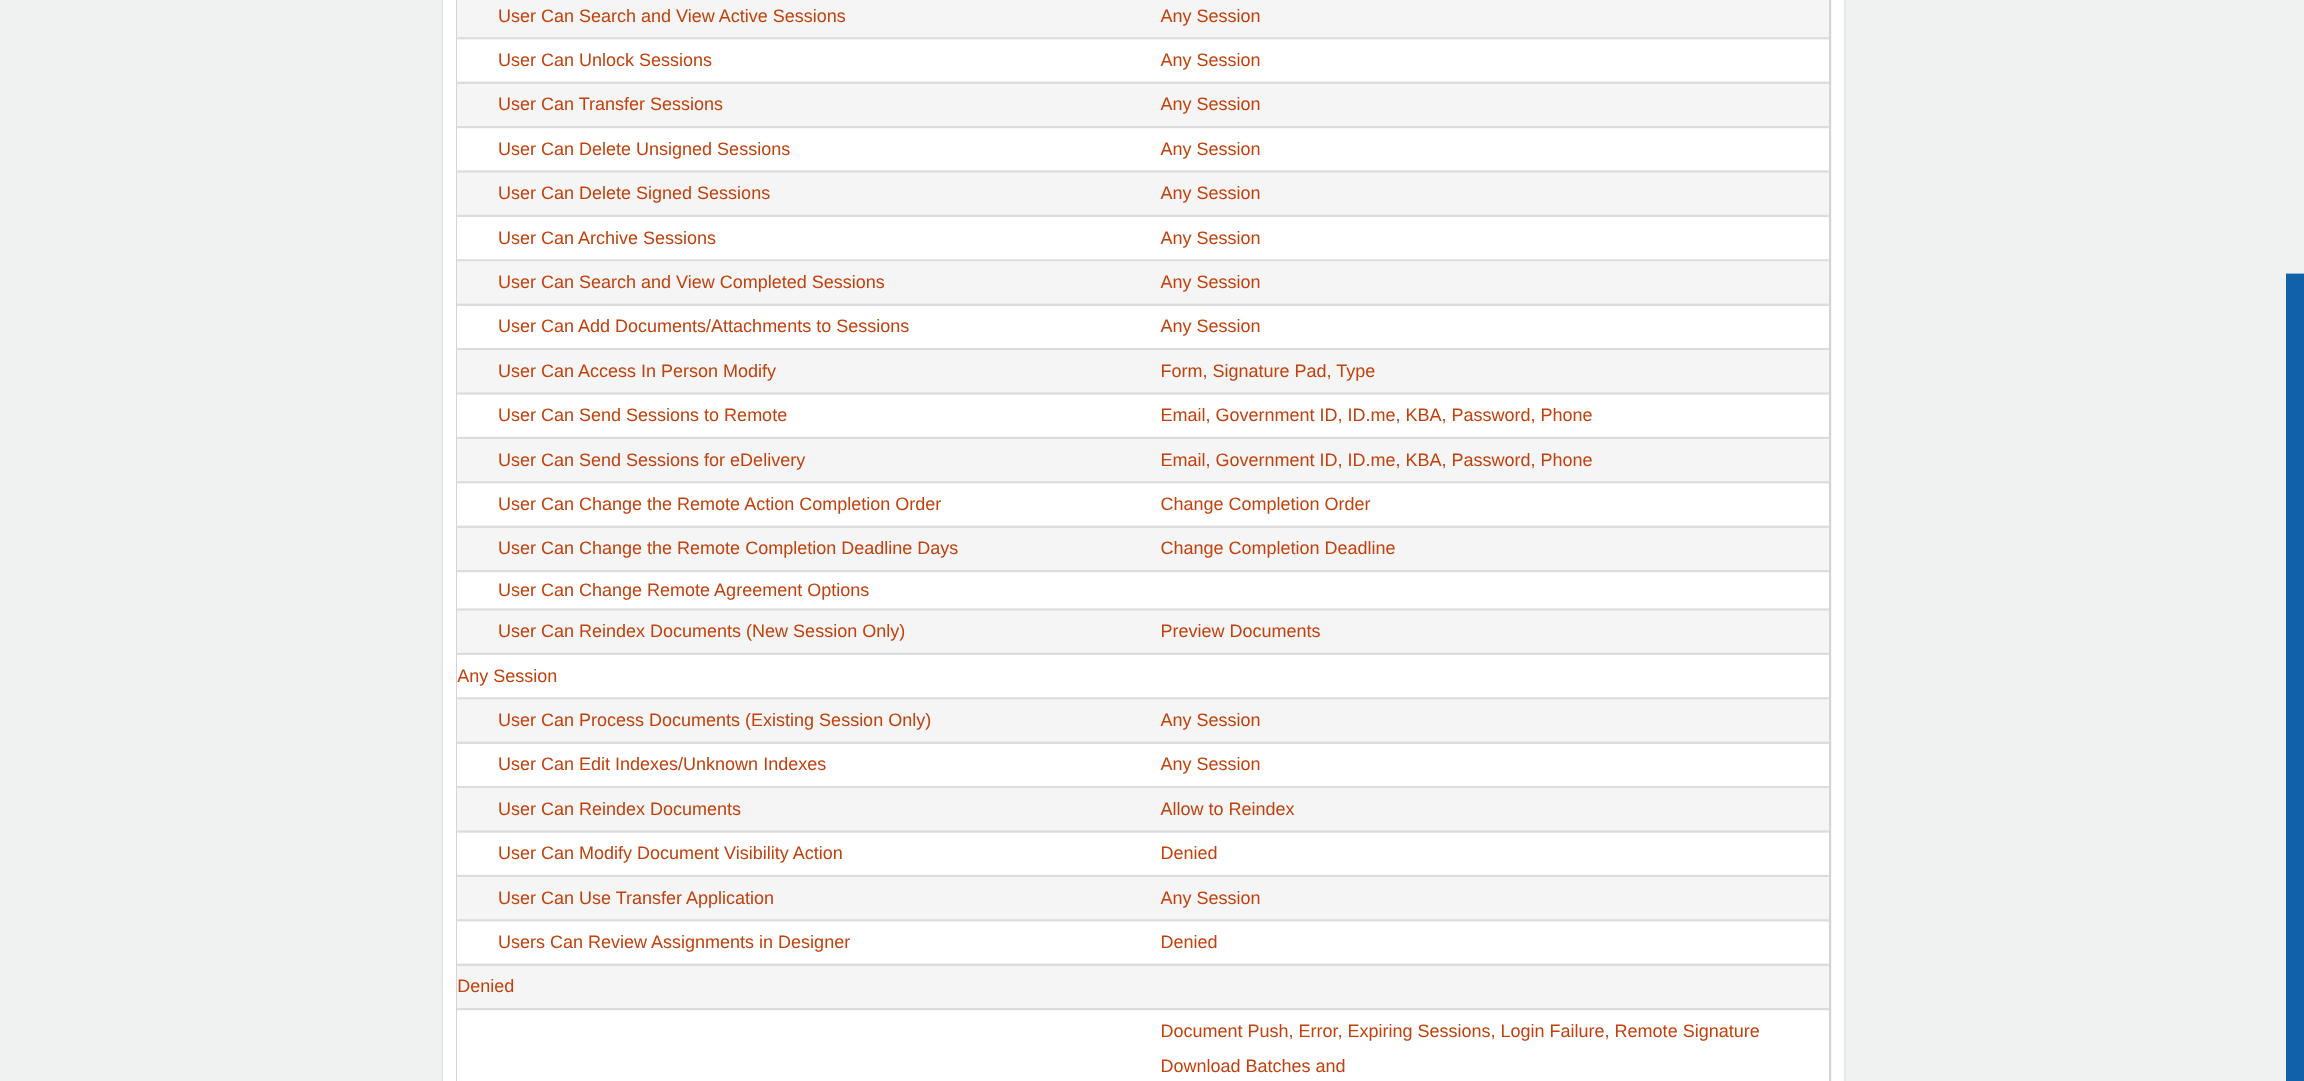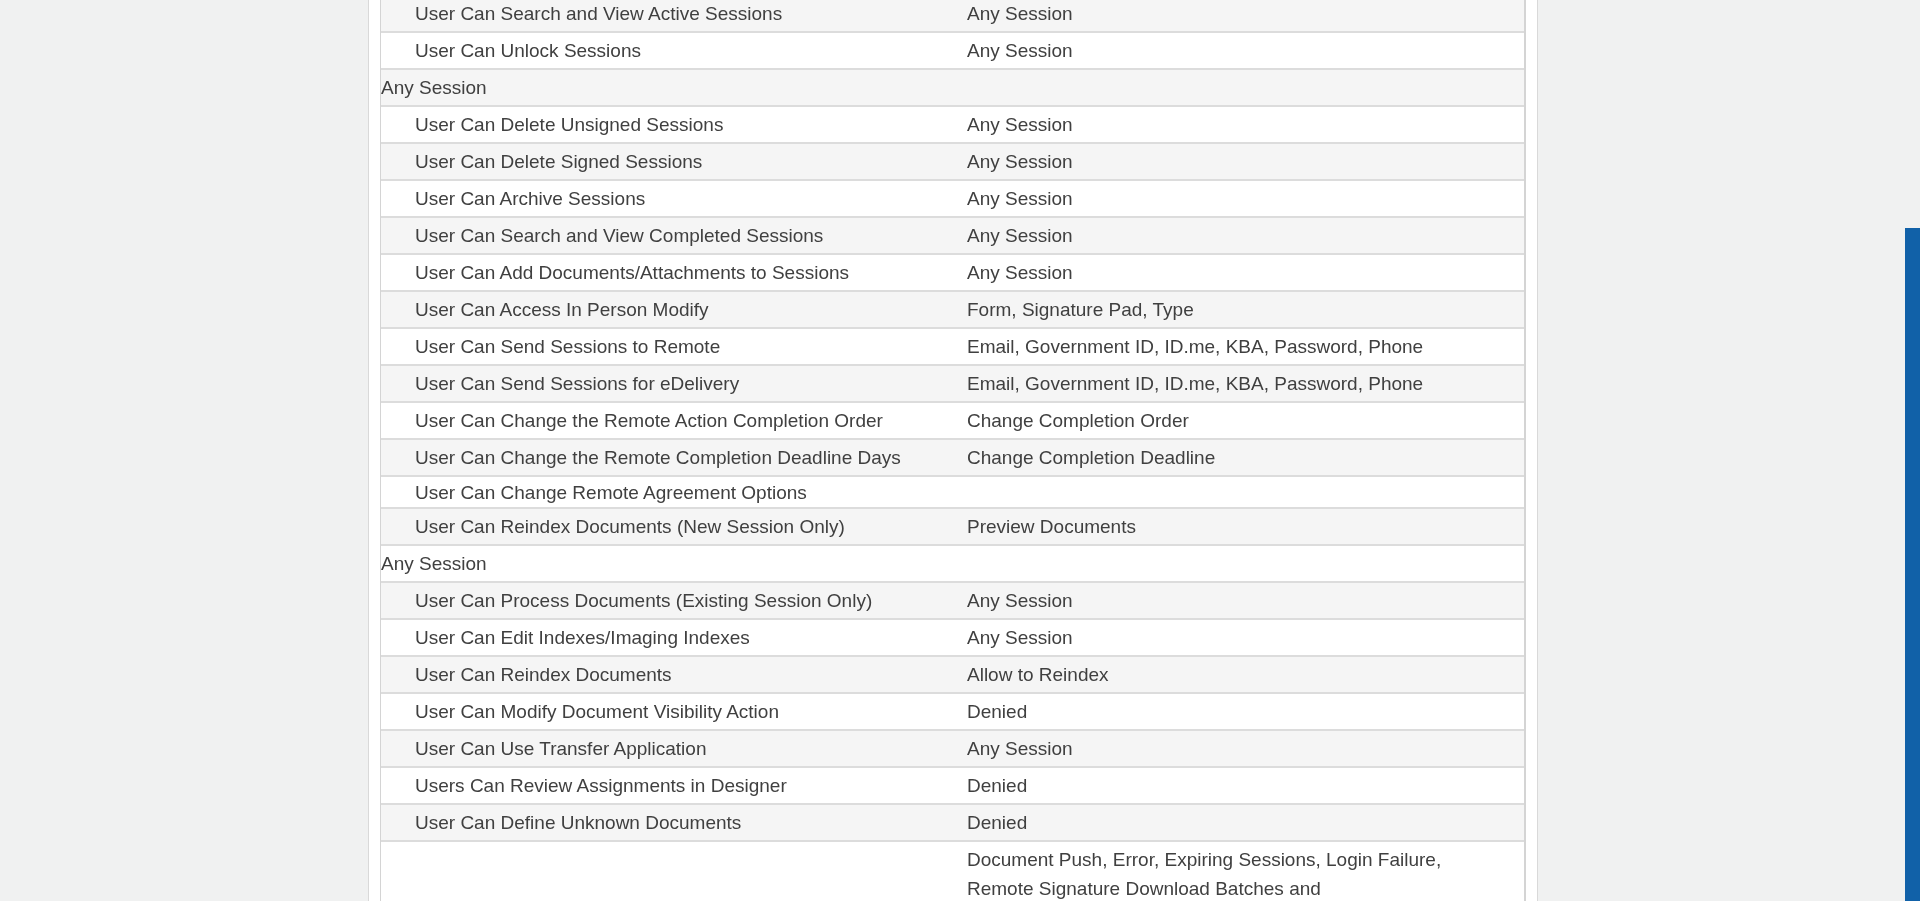"User Can Search and View" .cell { color: #404040 -> #c2410c; font-size: 19px -> 15px }
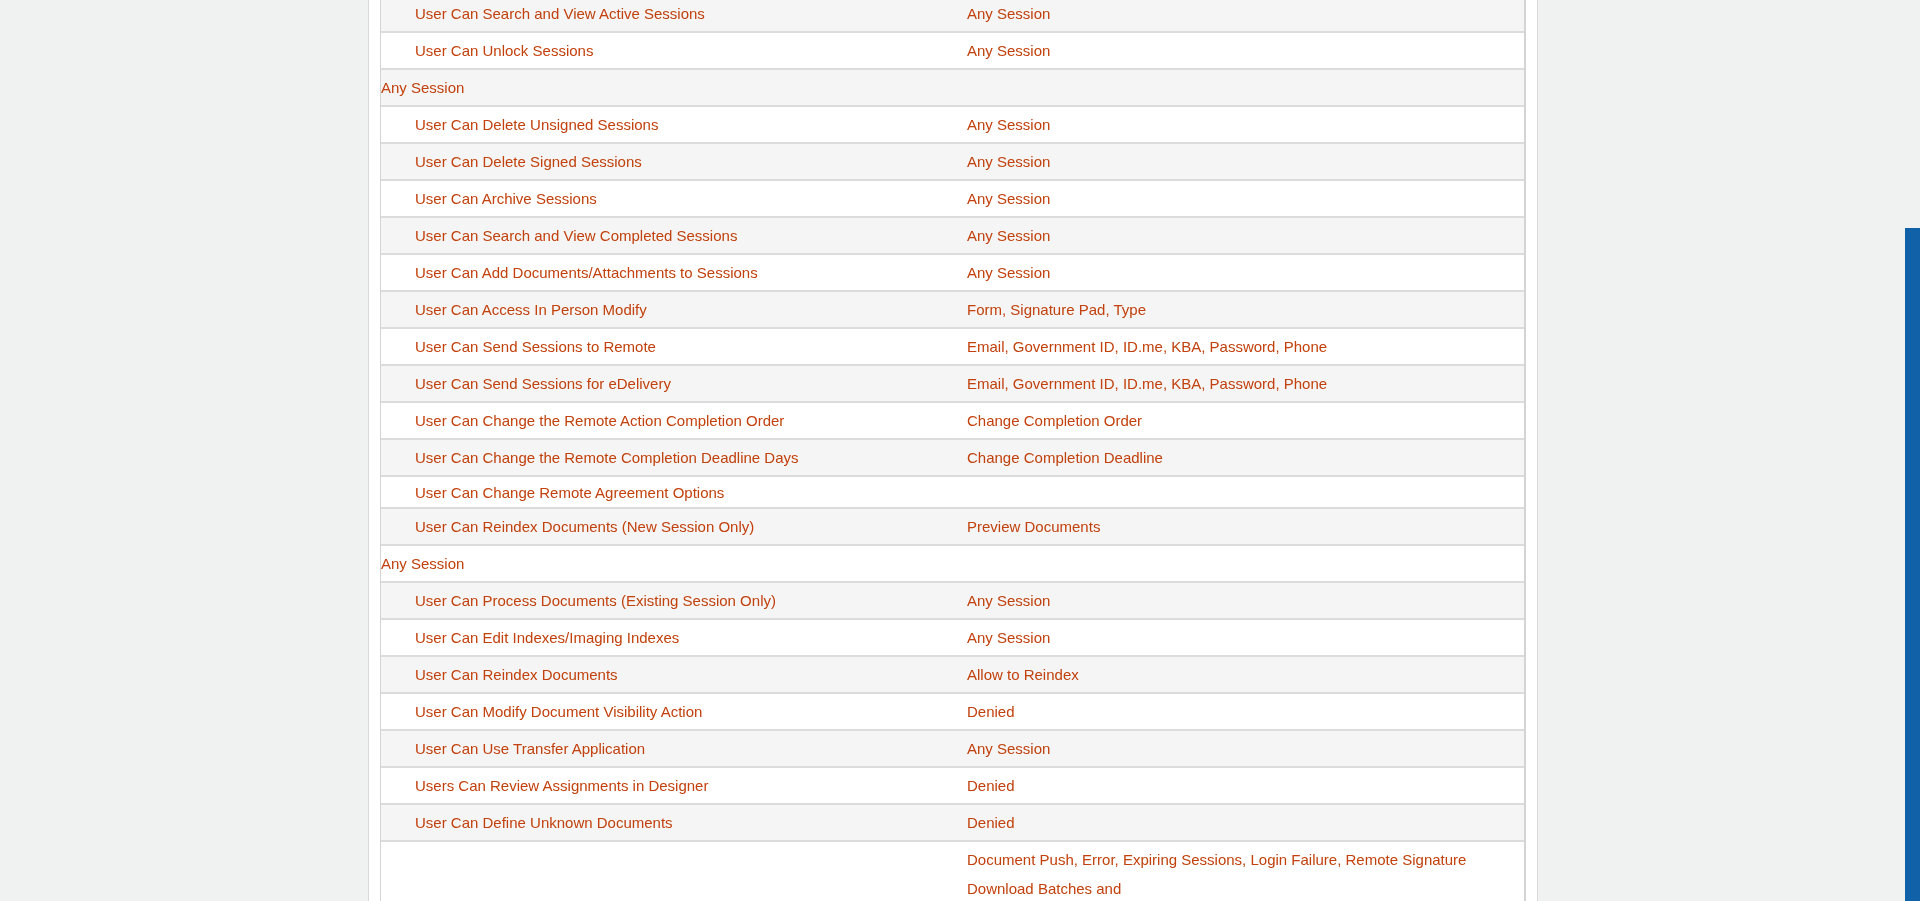"User Can Transfer Sessions" div.cell { html: none -> <div>User Can Transfer Sessions</div> }
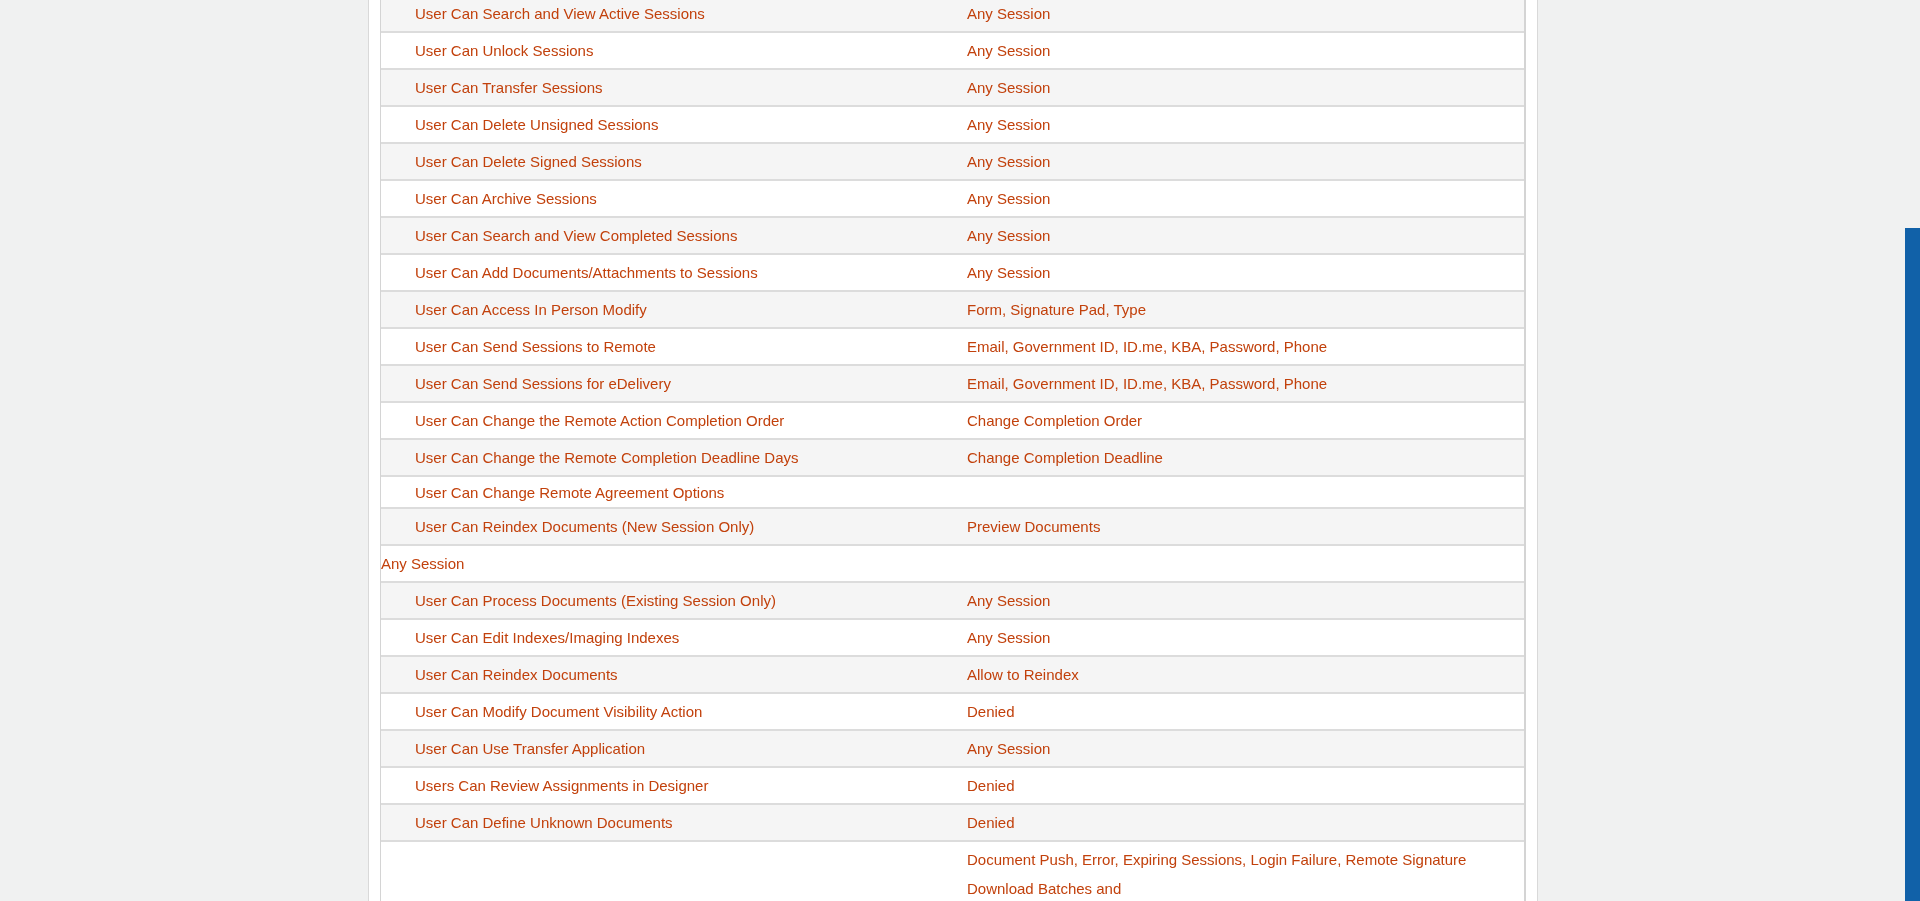"User Can Edit Indexes/Imaging Indexes" div.cell { text: Indexes/Imaging -> Indexes/Unknown }
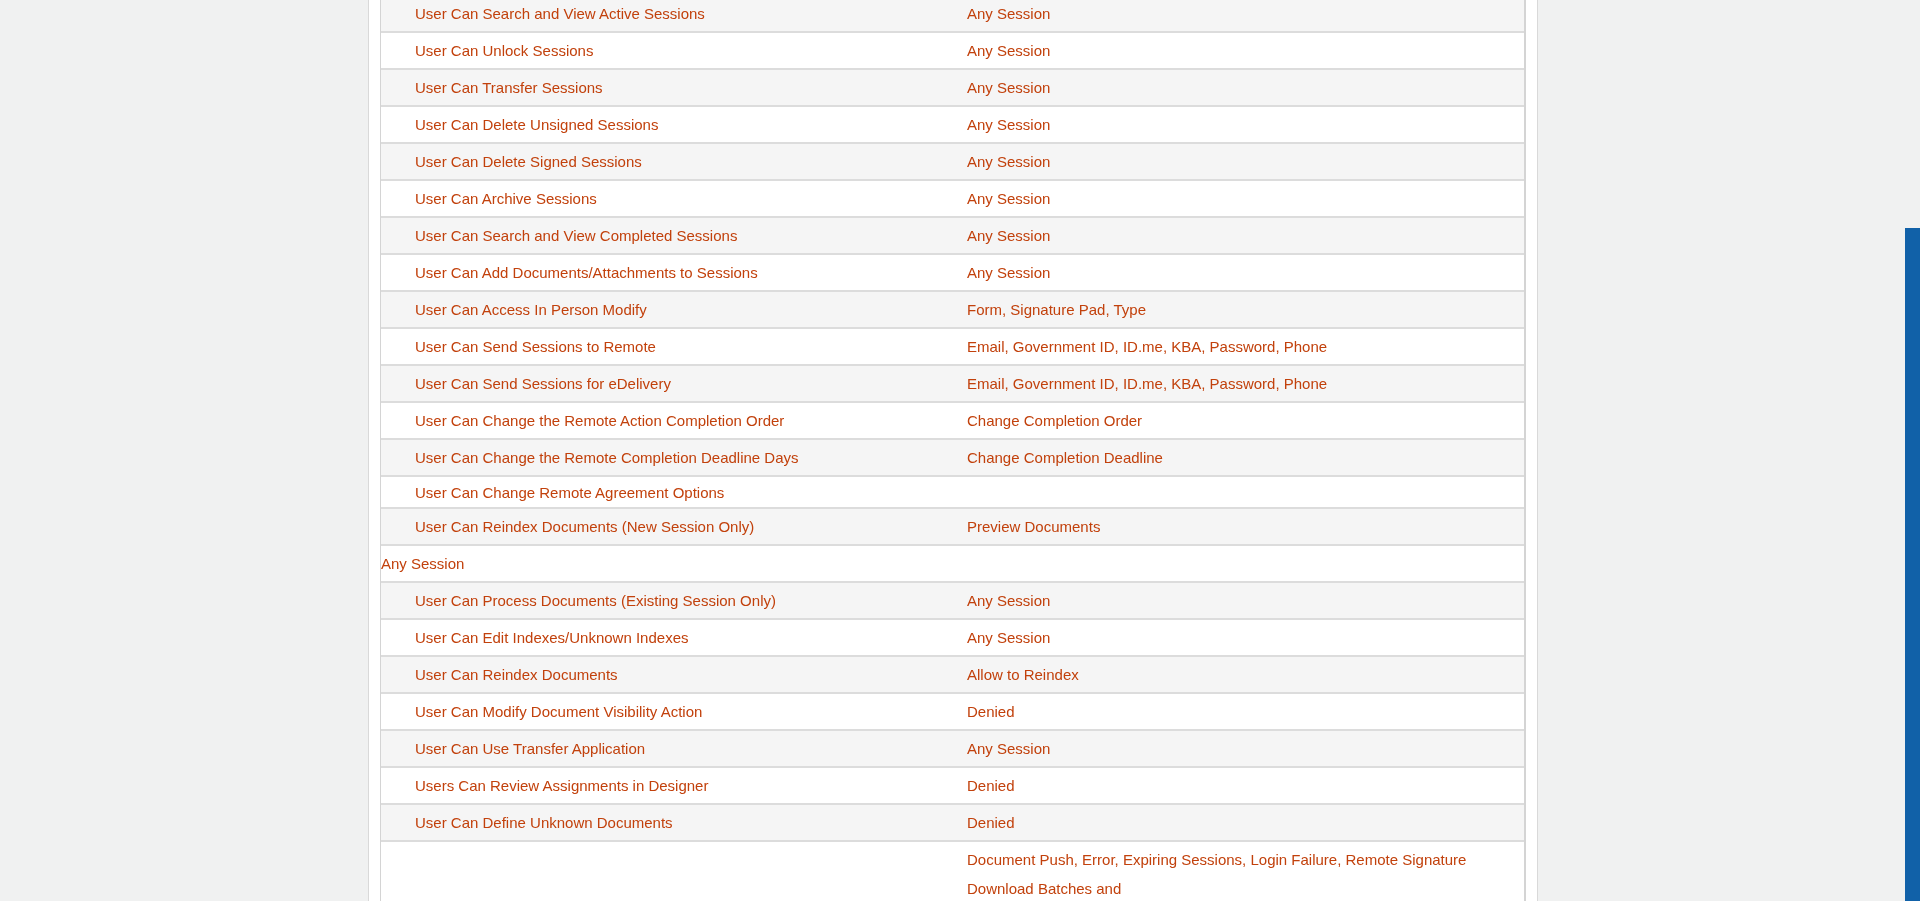"User Can Define Unknown Documents" div.cell { html: <div>User Can Define Unknown Documents</div> -> none }
